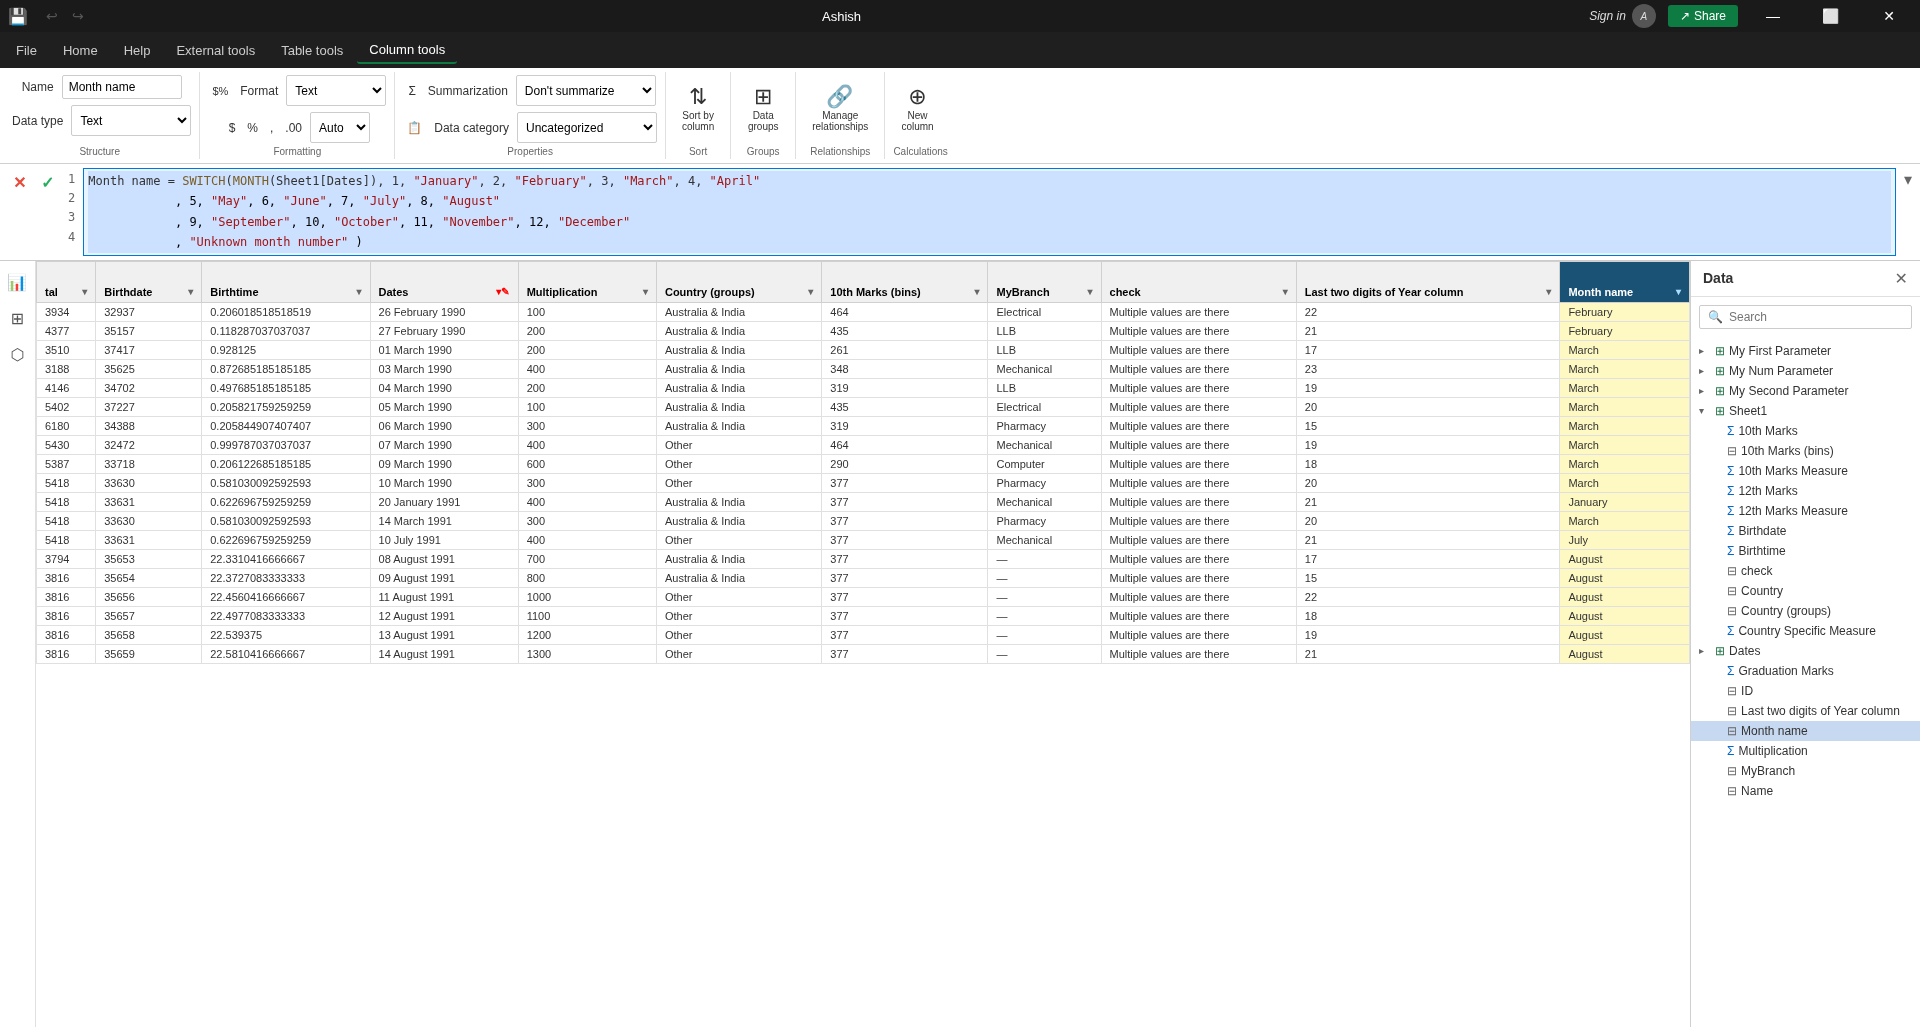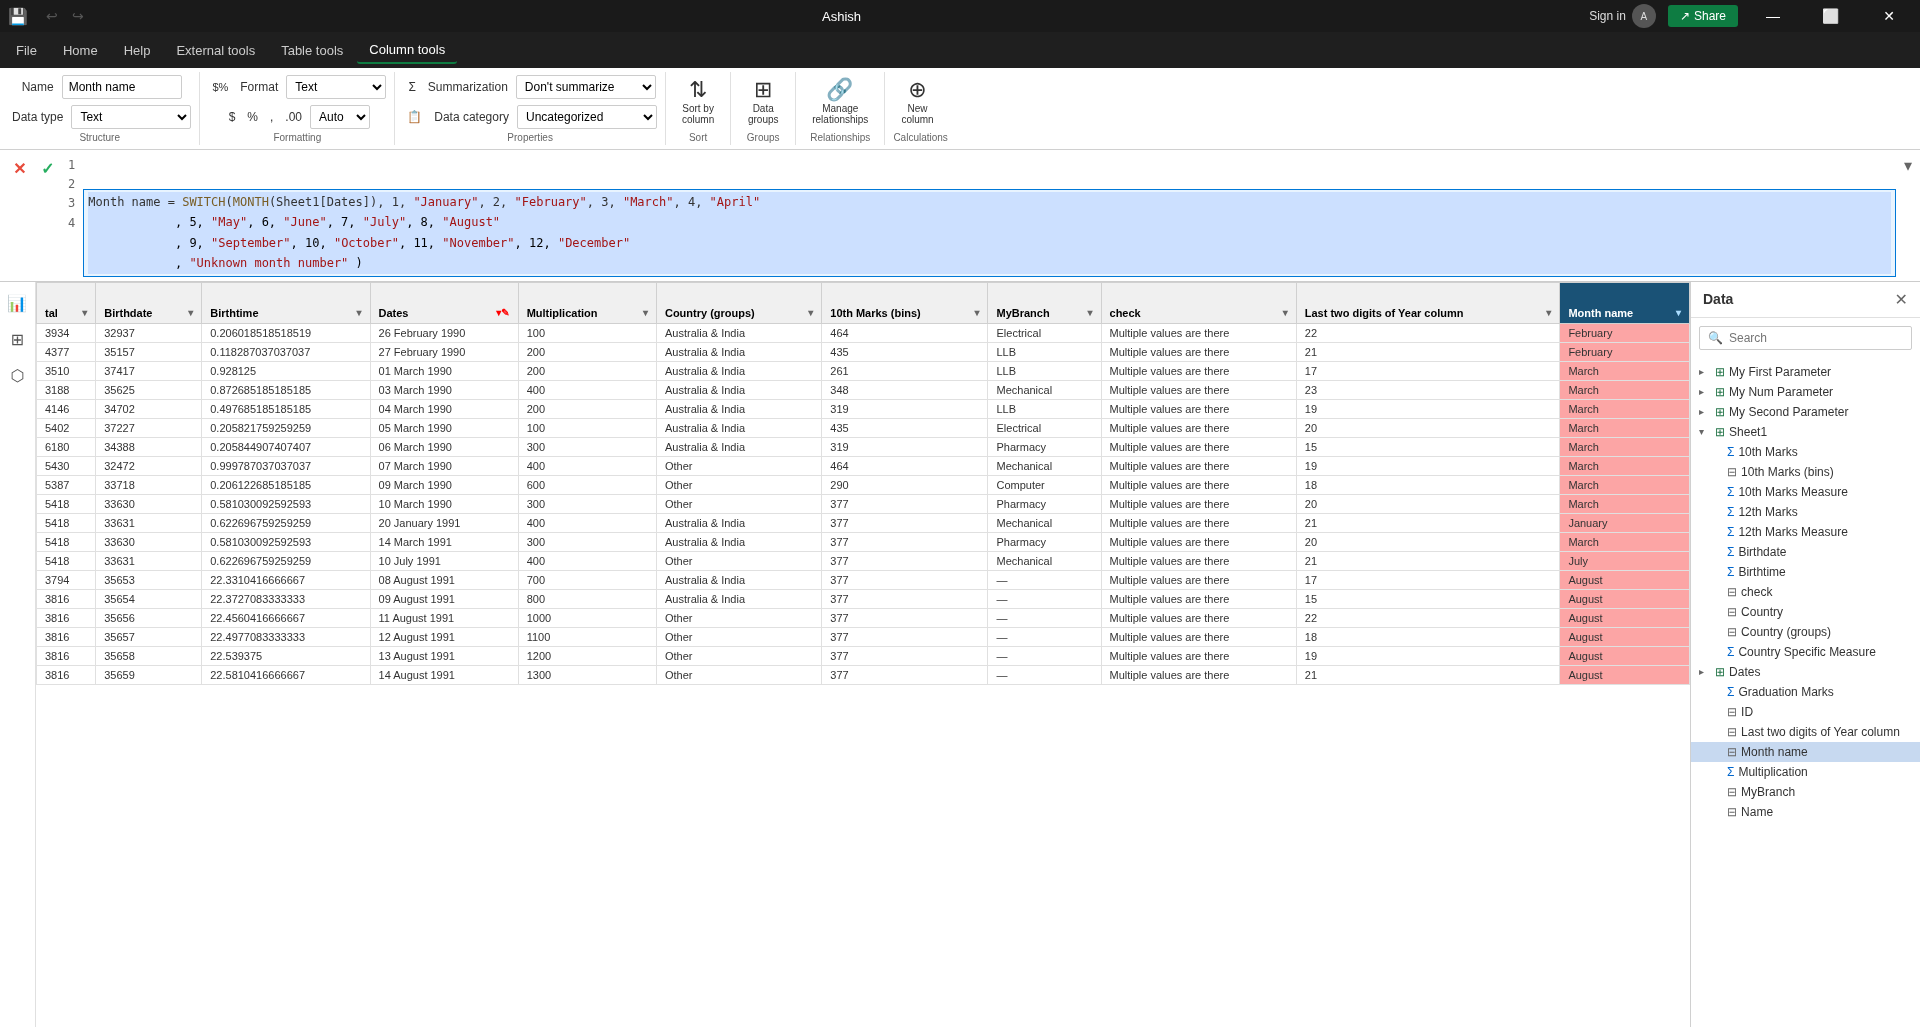"Sign in" #titlebar .sign-in { font-style: none -> italic }
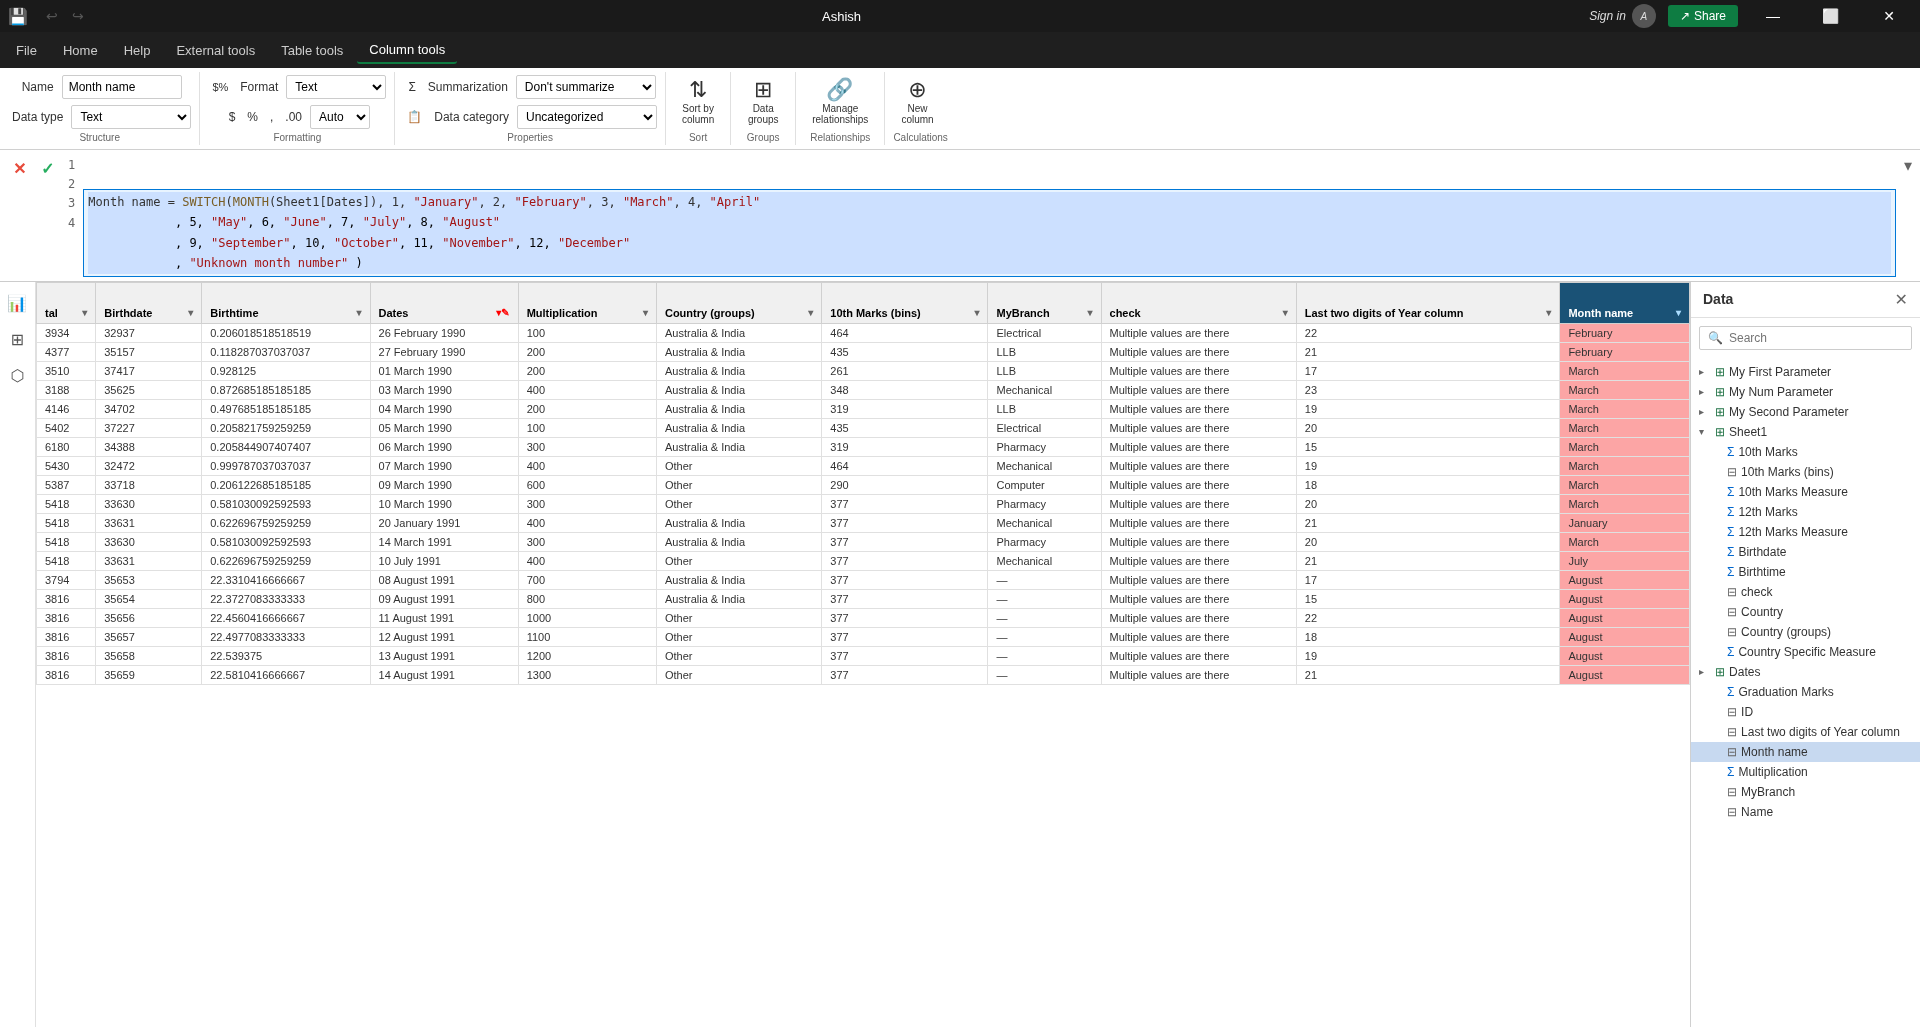"Text" .ribbon-select { height: 24px -> 31px }
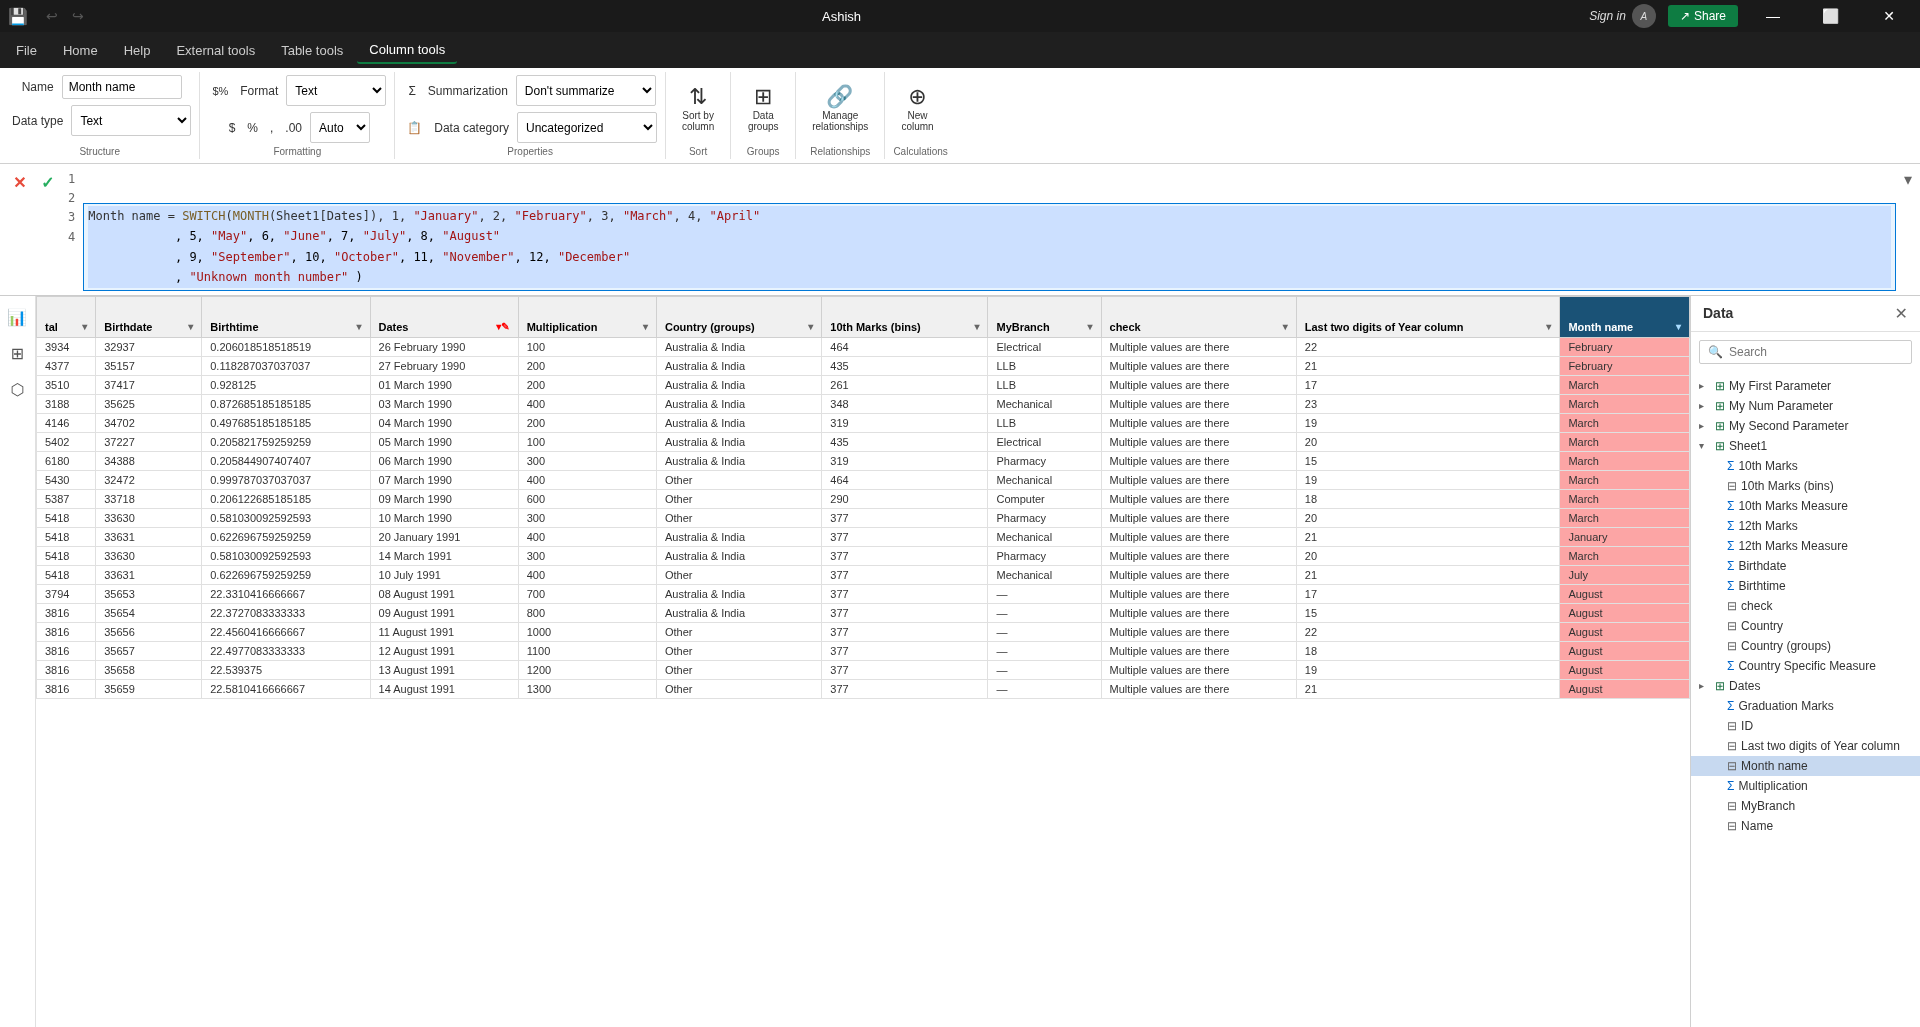"Month name =" .formula-content { margin-top: 35px -> none }
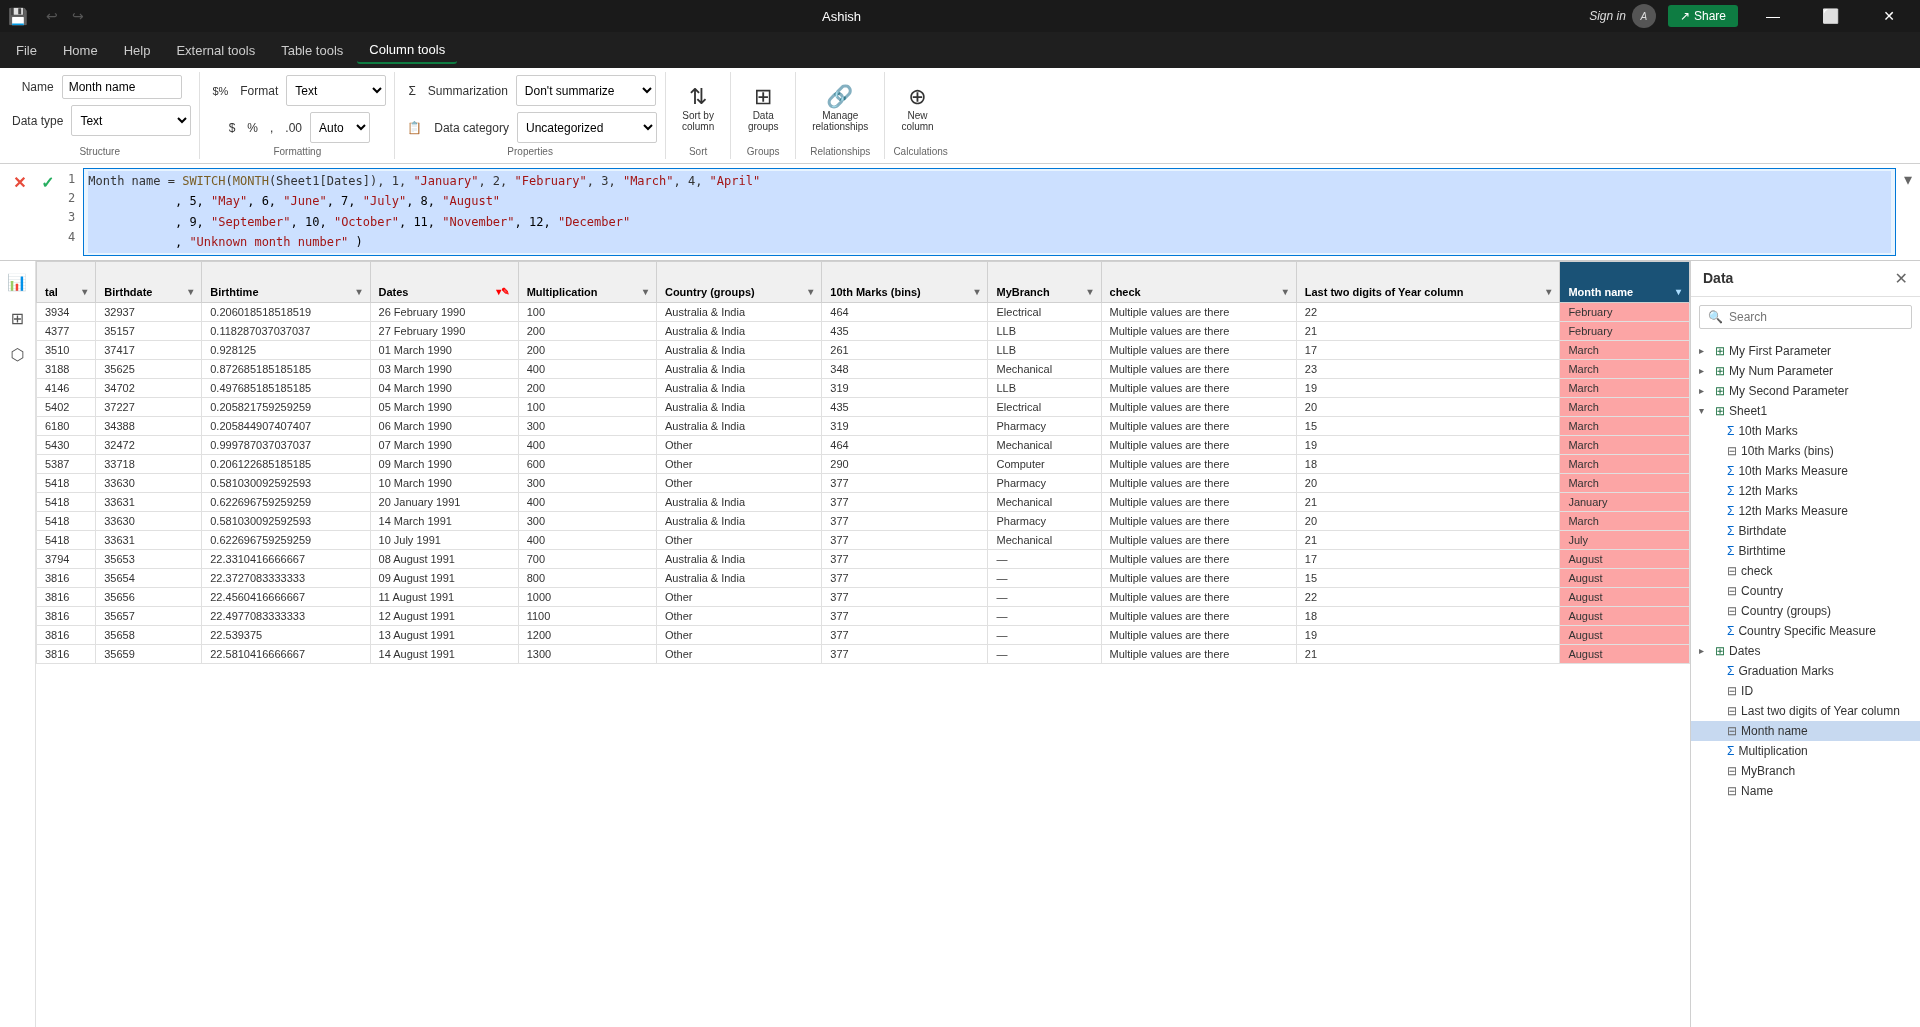"February" #data-table tbody tr td.active-col { background: #fca5a5 -> #fef9c3 }
